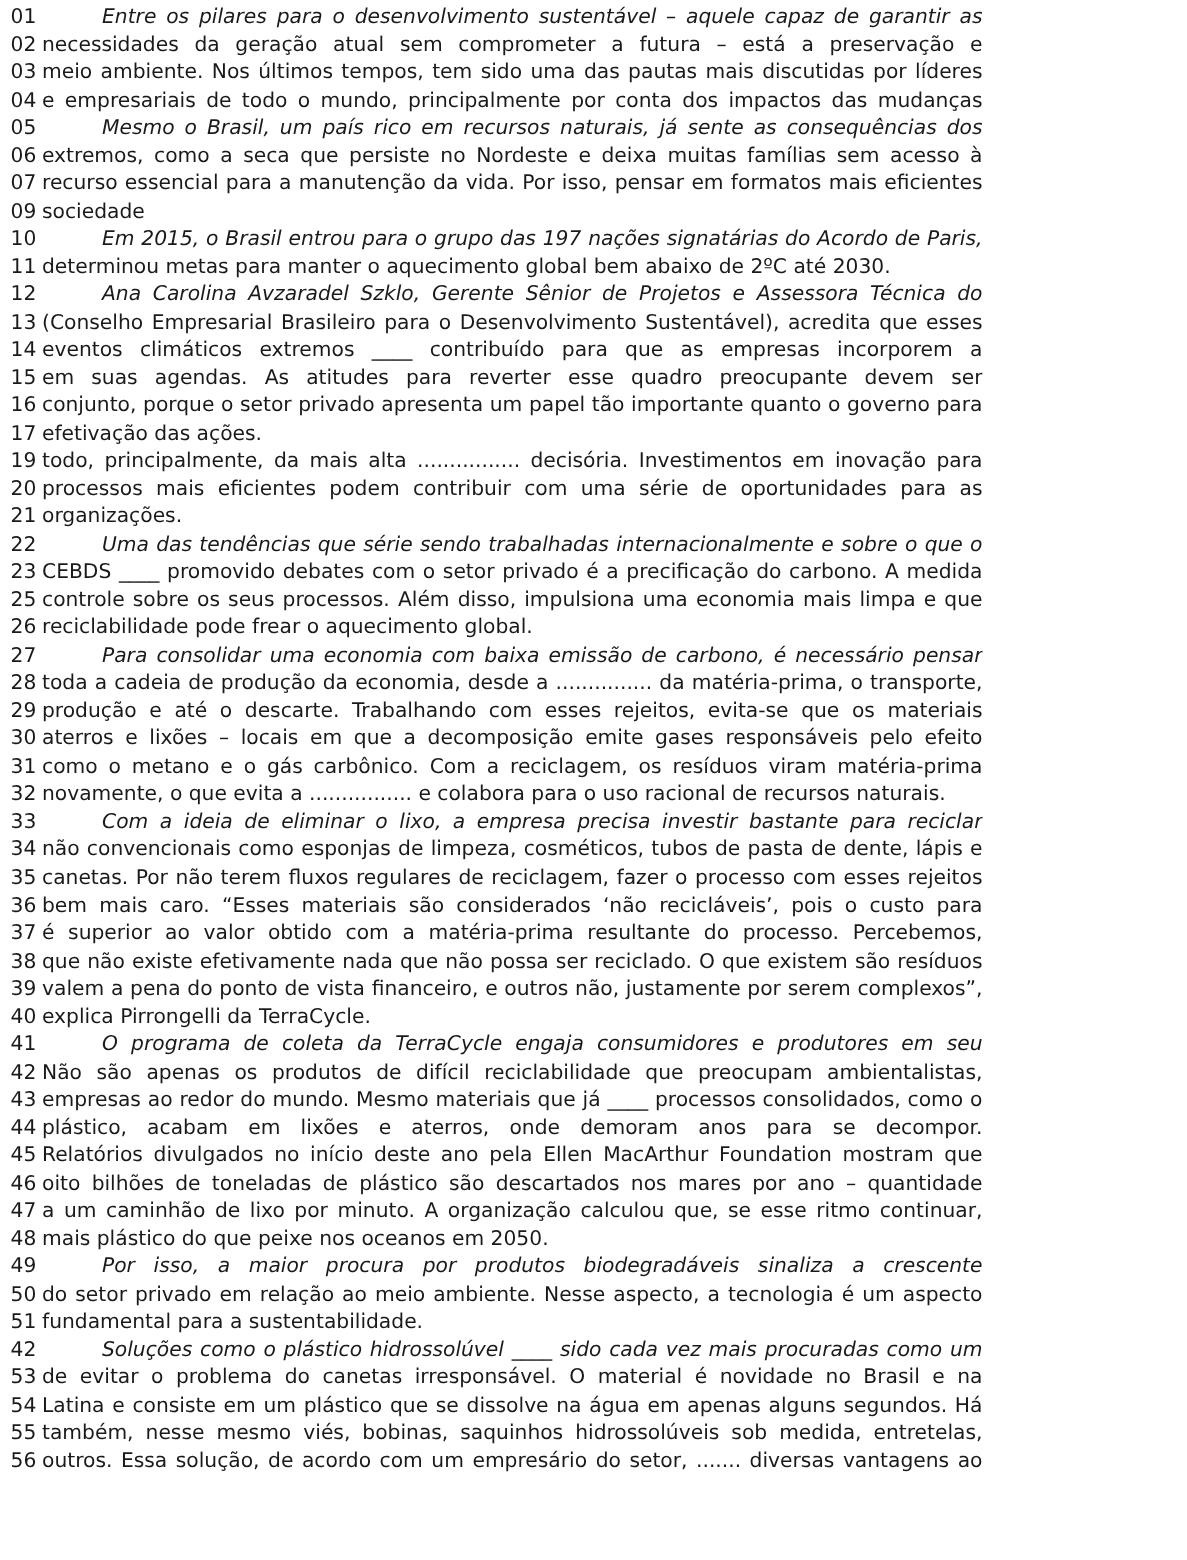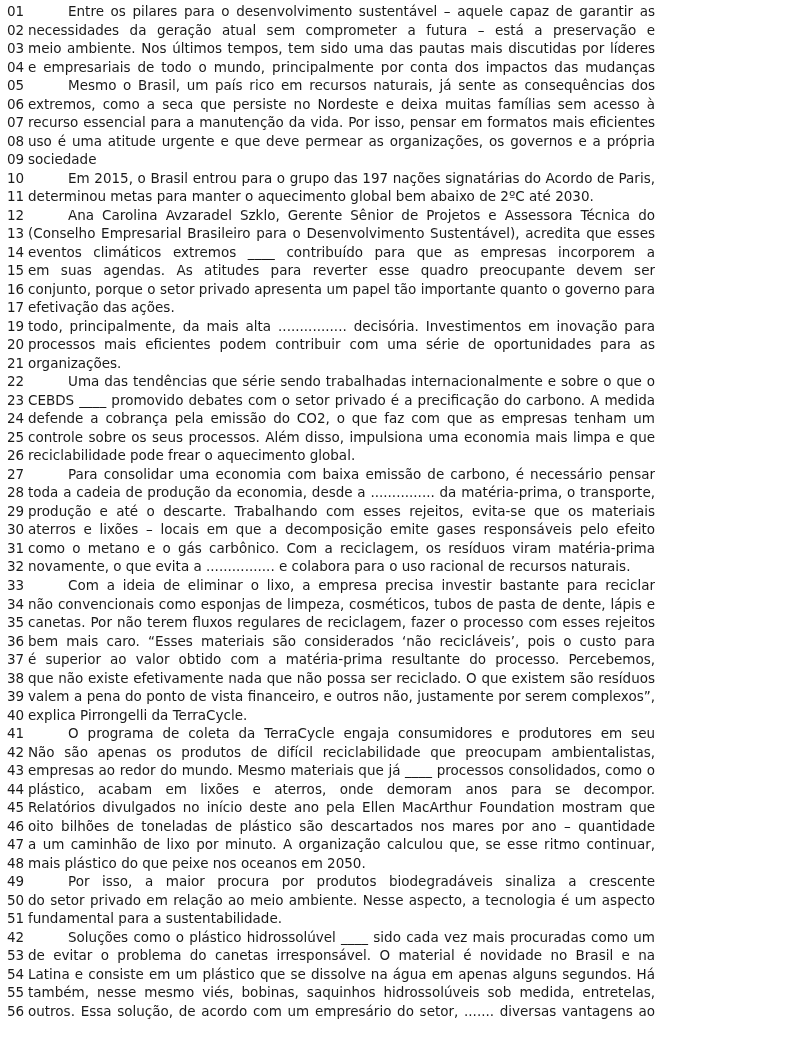"Entre os pilares para o" .txt.indent { font-style: none -> italic }
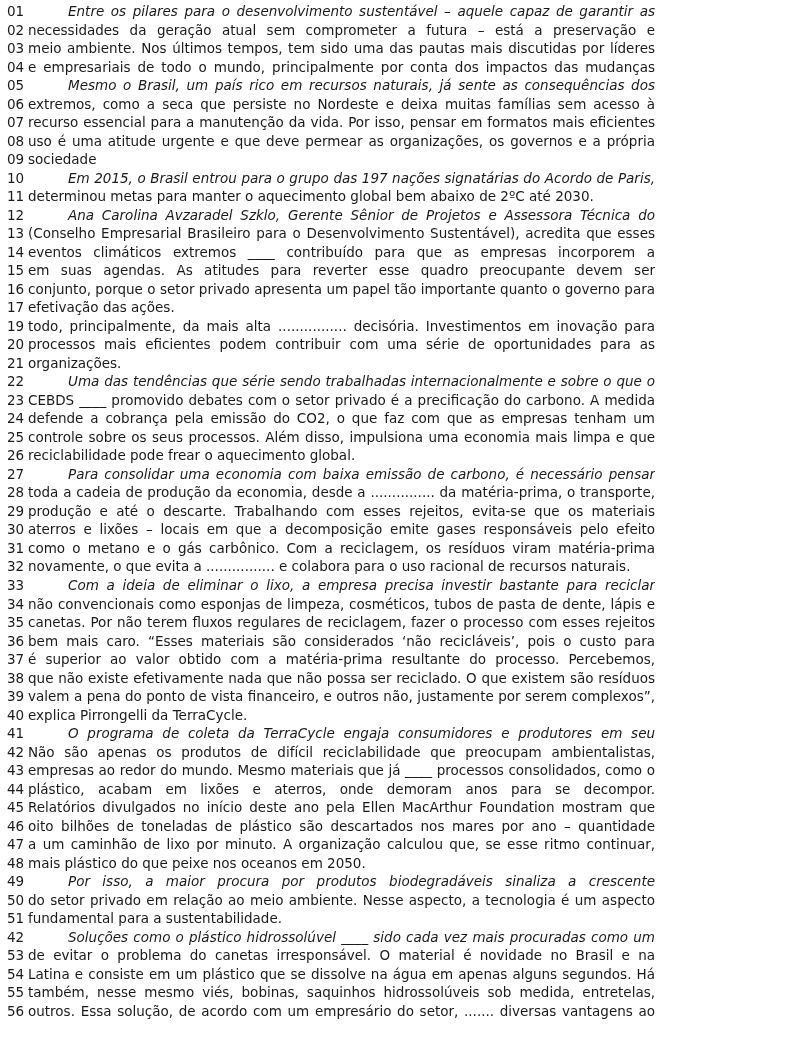"08" div.line { html: <div> <span>08</span> <span>uso é uma atitude urgente e que deve permear as organizações, os governos e a própria</span> </div> -> none }
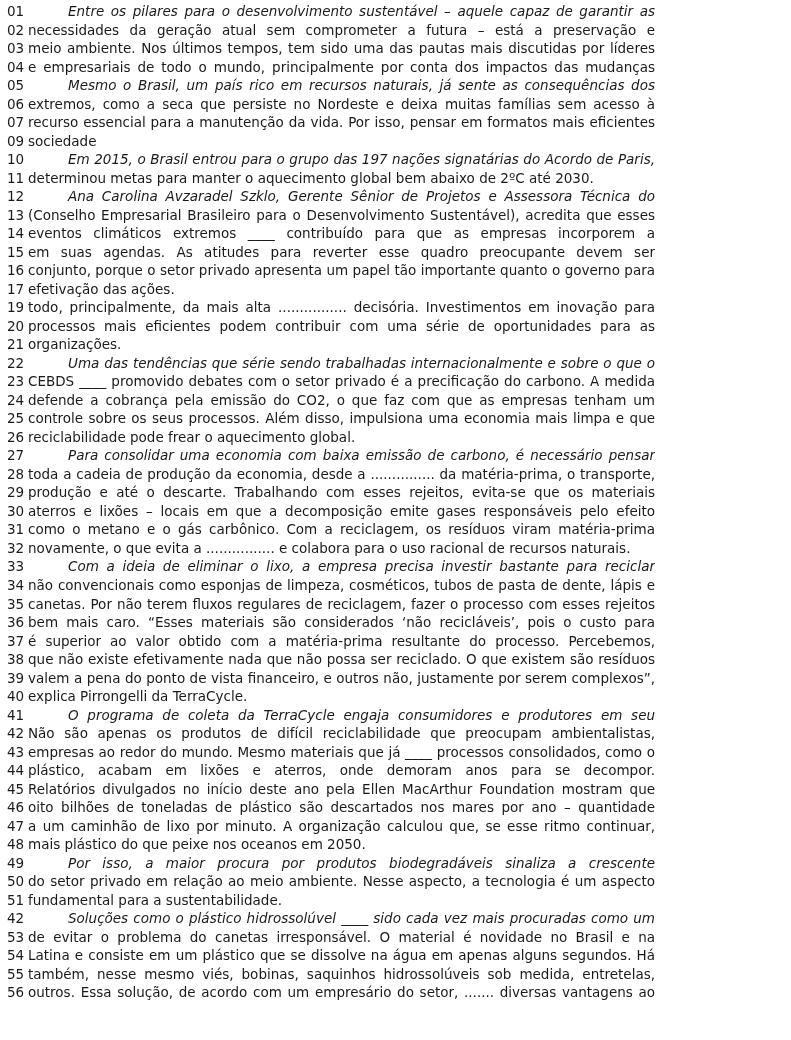"24" div.line { html: <div> <span>24</span> <span>defende a cobrança pela emissão do CO2, o que faz com que as empresas tenham um maior</span> </div> -> none }
